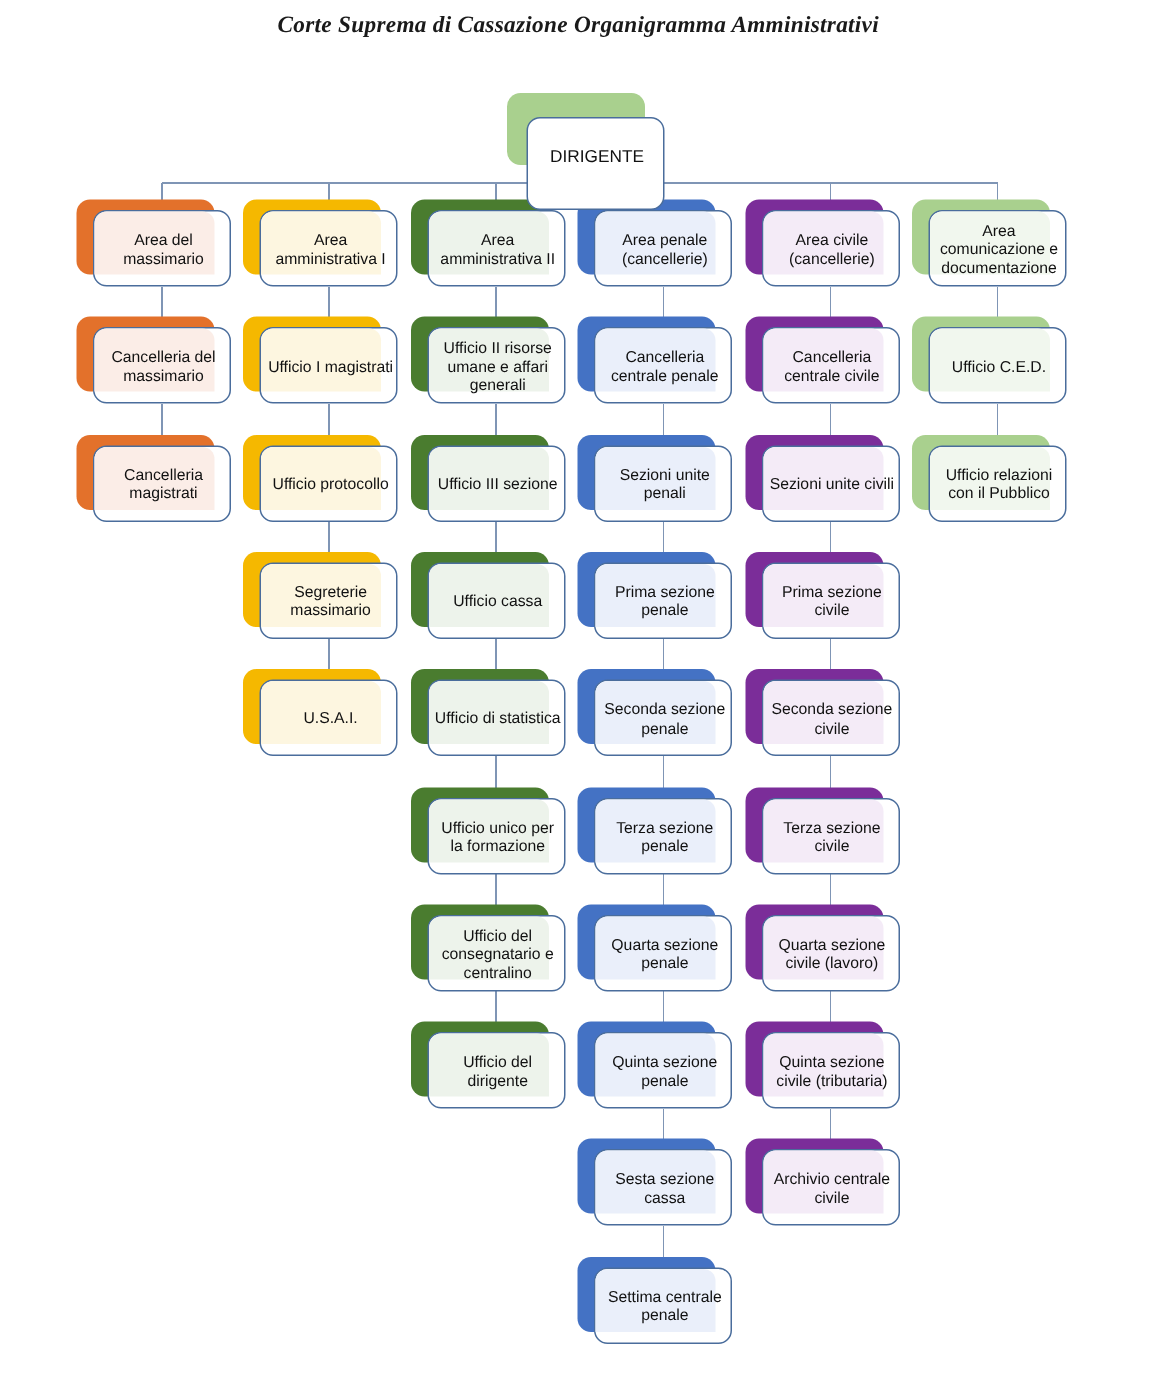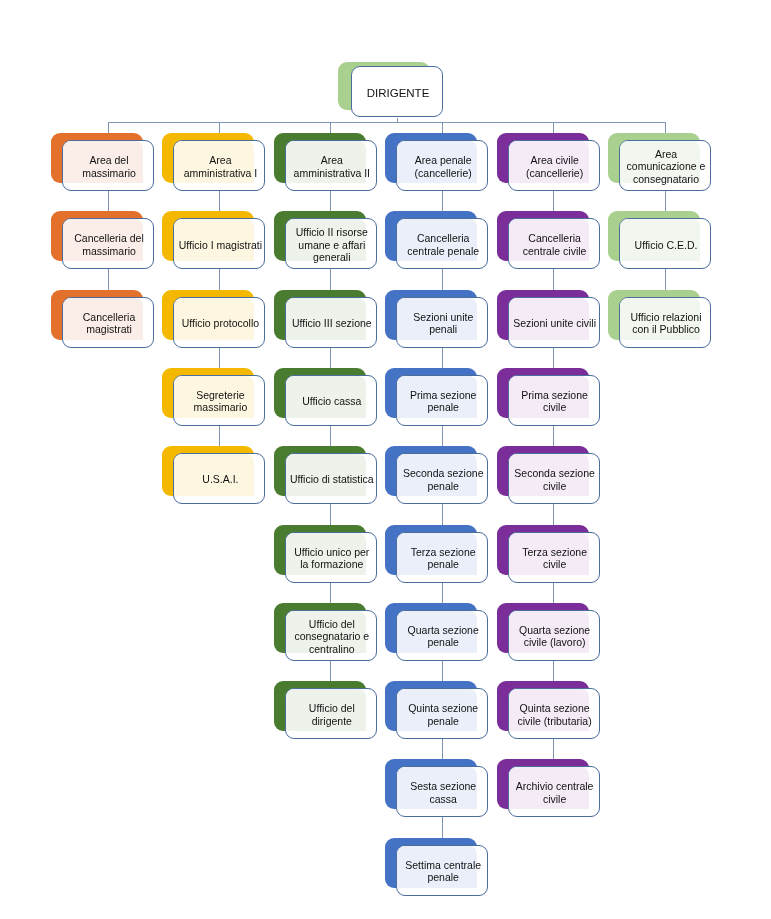"Corte Suprema di Cassazione Organigramma" div { html: none -> <div>Corte Suprema di Cassazione Organigramma Amministrativi</div> }
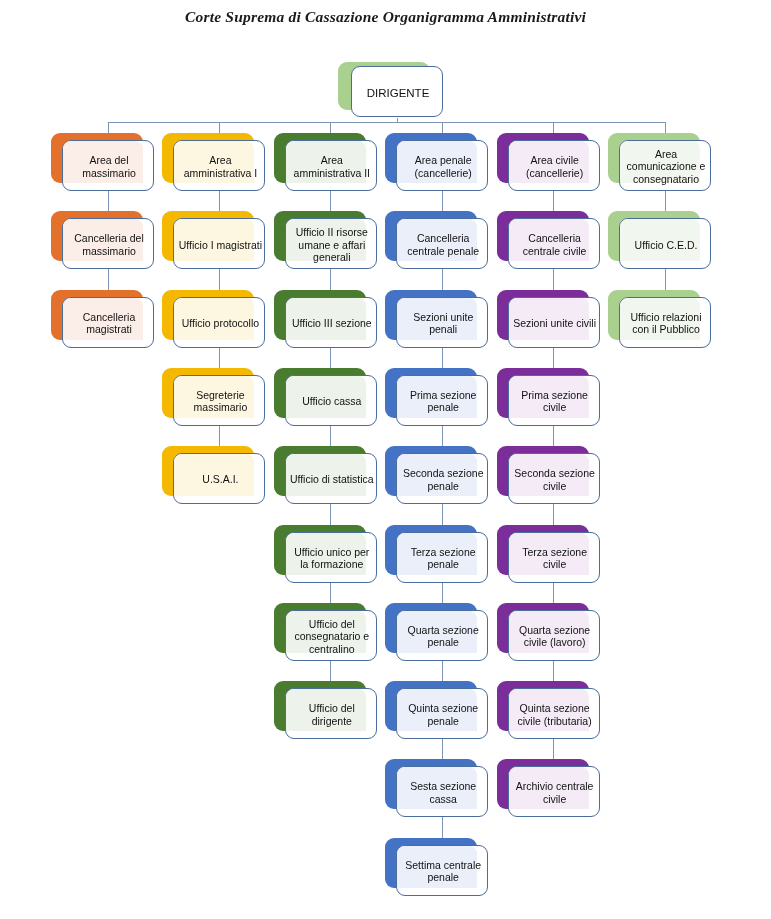"DIRIGENTE" .node.root .card { height: 51px -> 62px; top: 4px -> 16px }
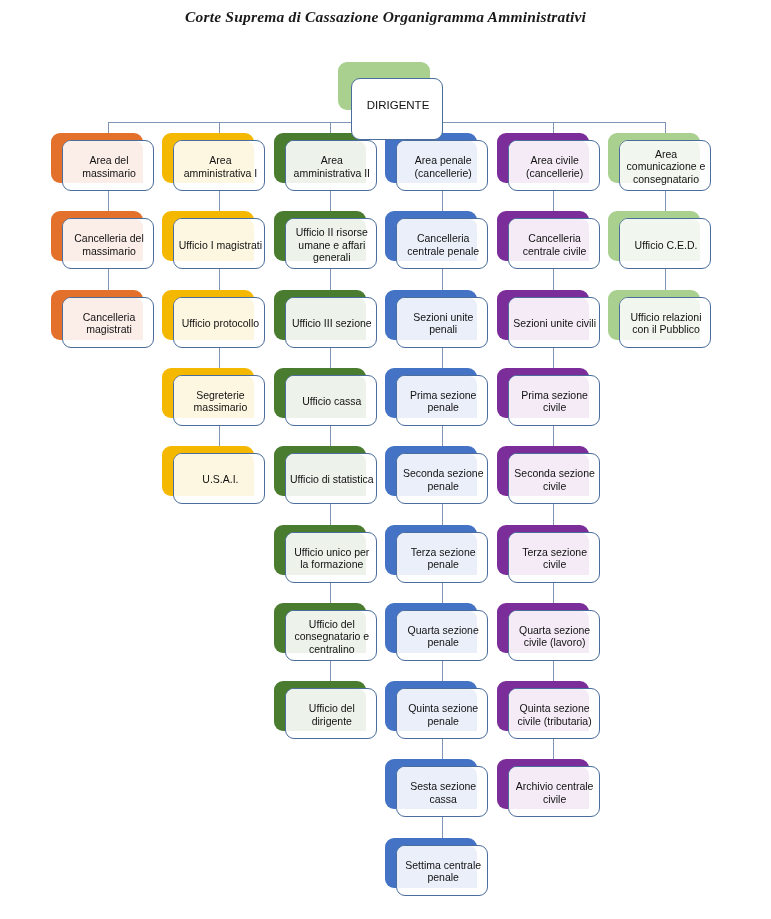"Area comunicazione e consegnatario" div.label { text: consegnatario -> documentazione }
